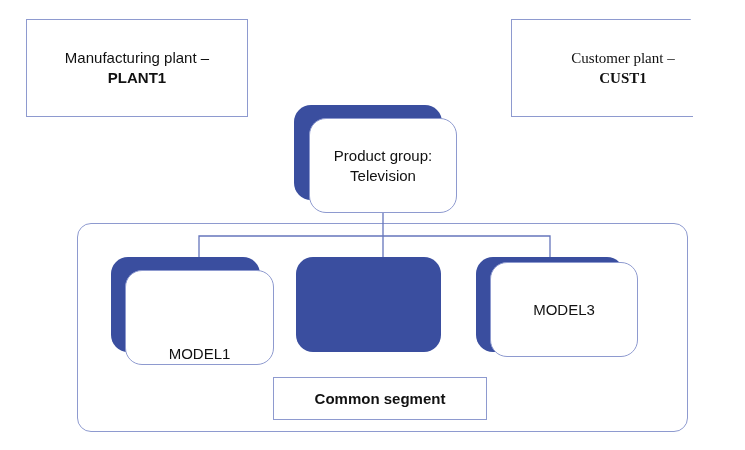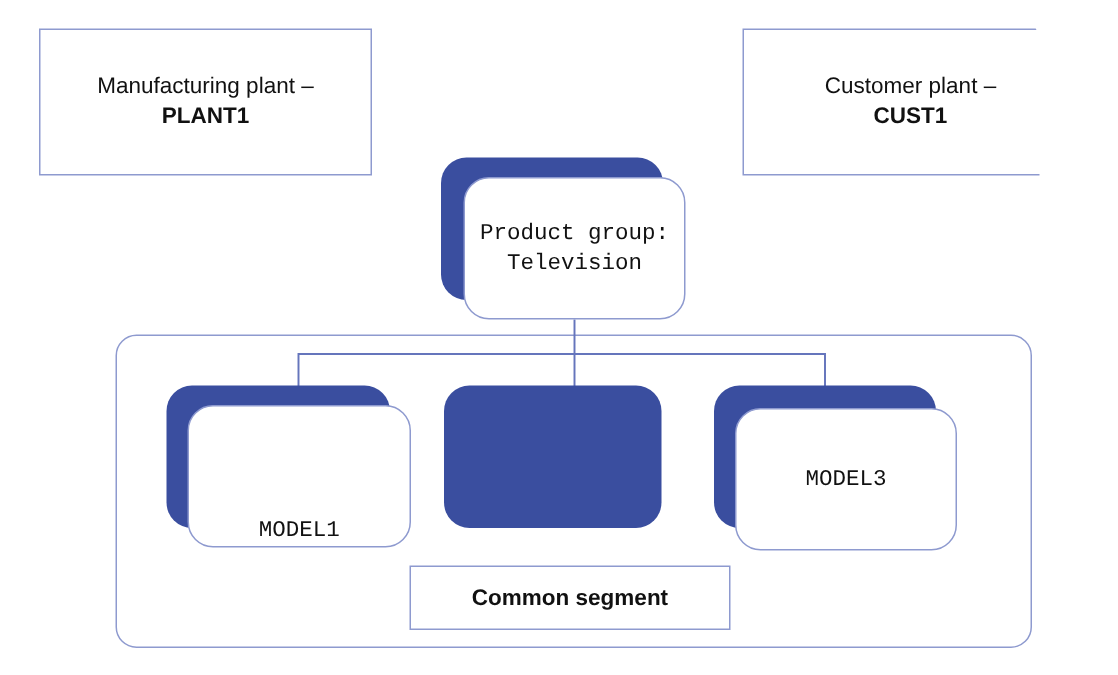"Customer plant –" div.abs { font-family: none -> Liberation Serif, serif; left: 495px -> 511px }
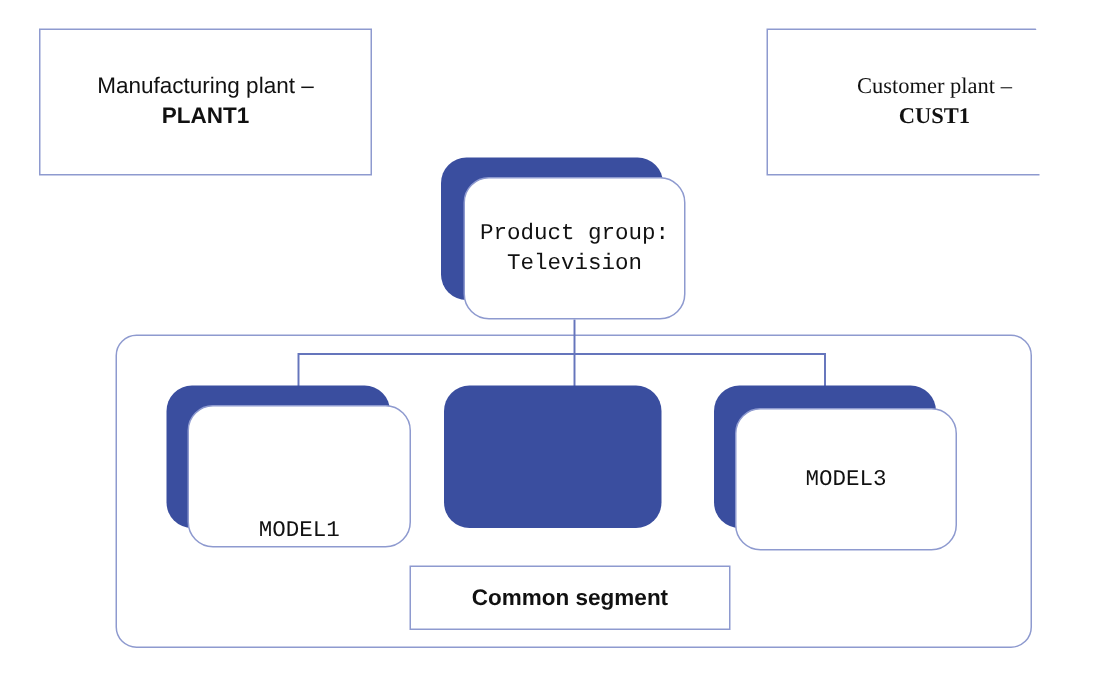"Product group:" .roundbox { font-family: Liberation Mono, monospace -> none }
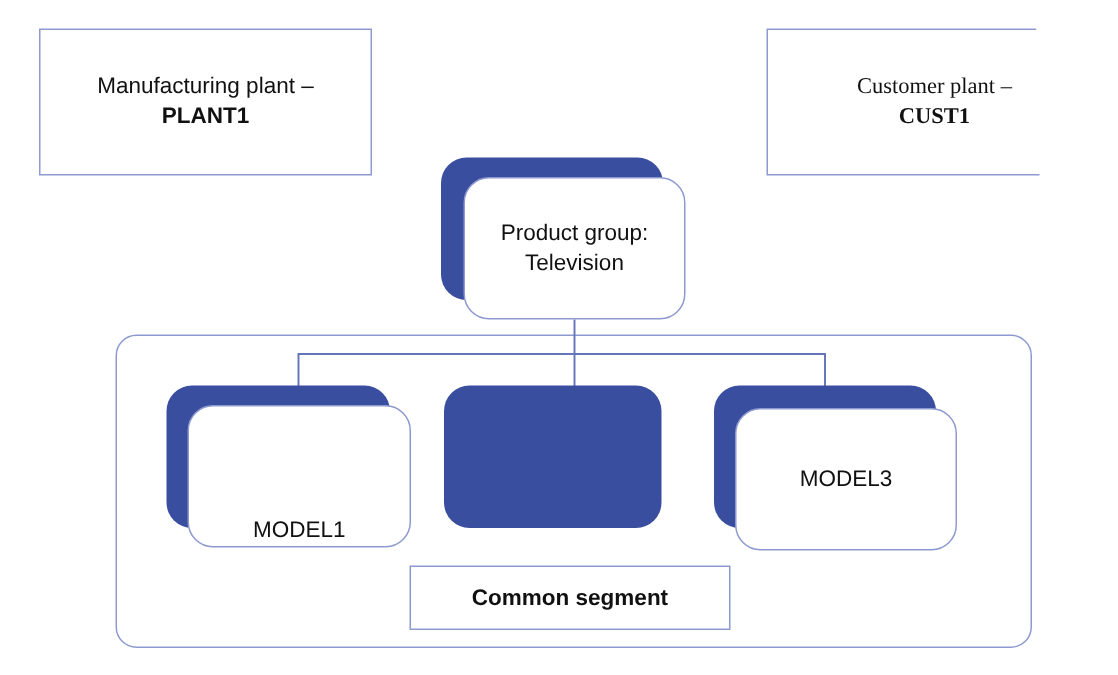"MODEL3" div.abs { top: 272px -> 262px }
